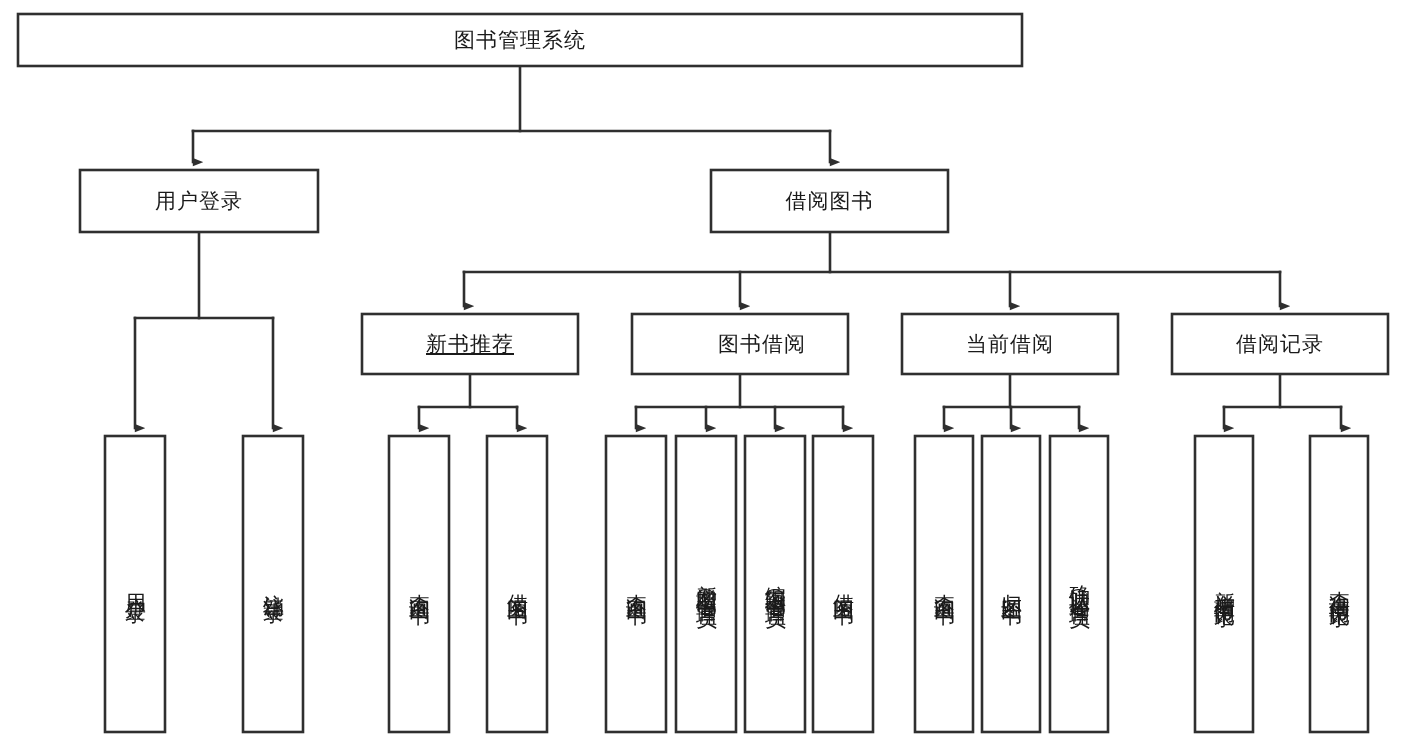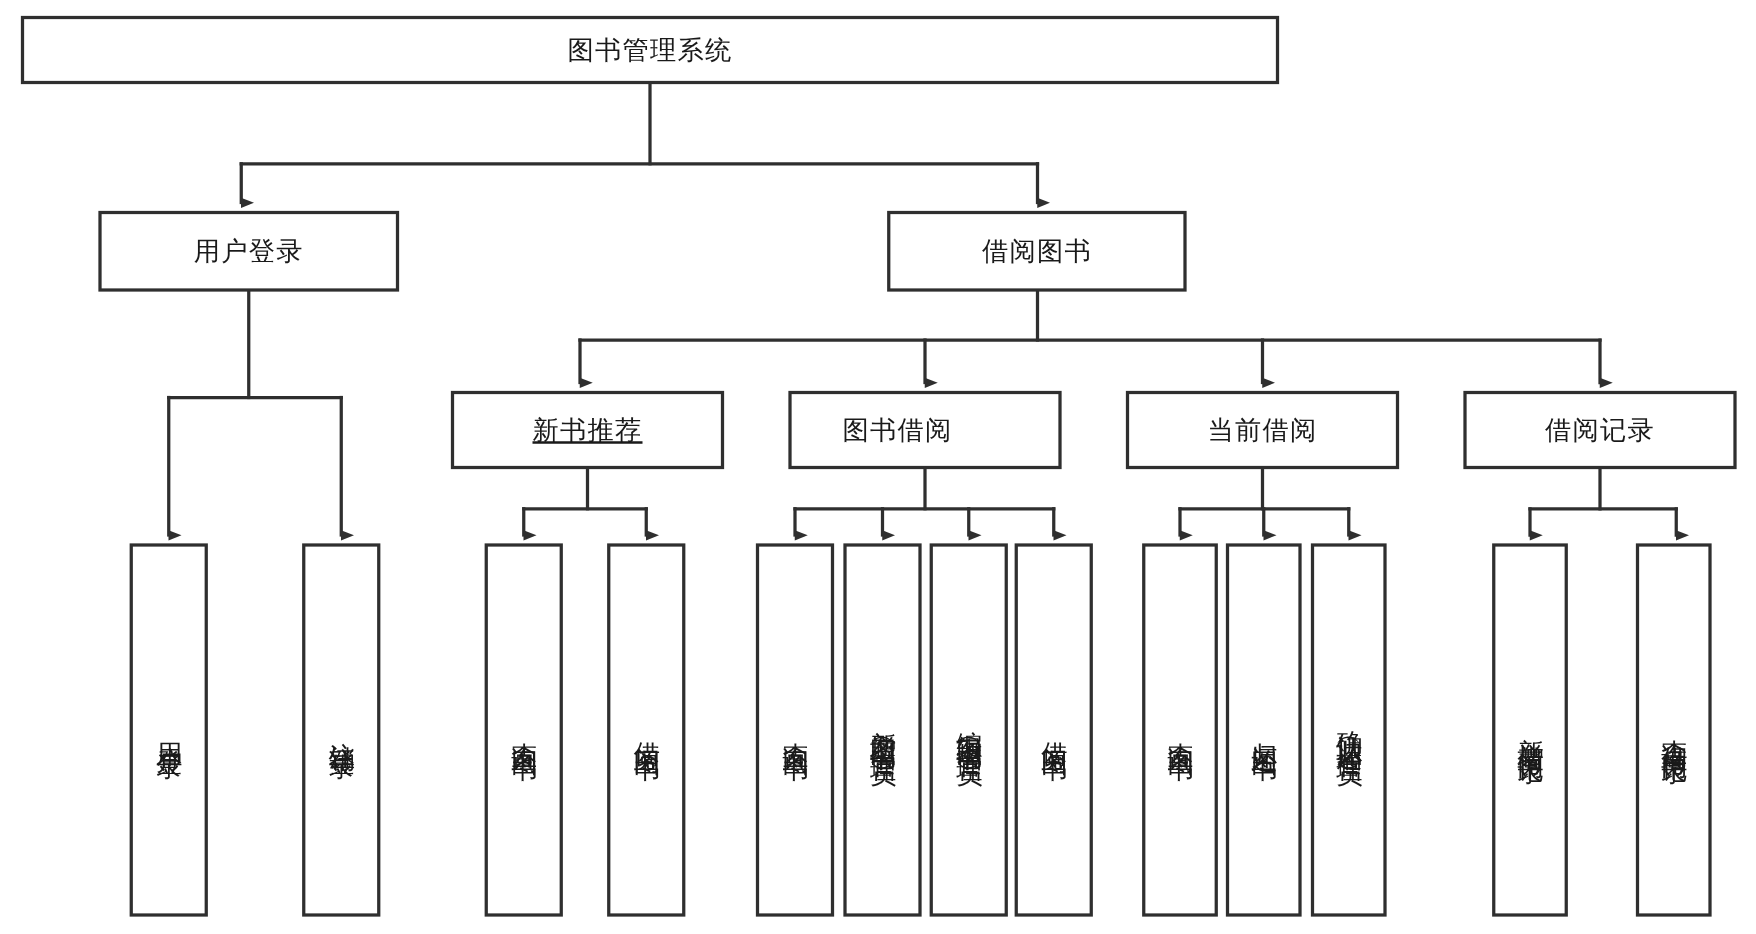"图书借阅" div.h-label { padding-left: none -> 44px }
